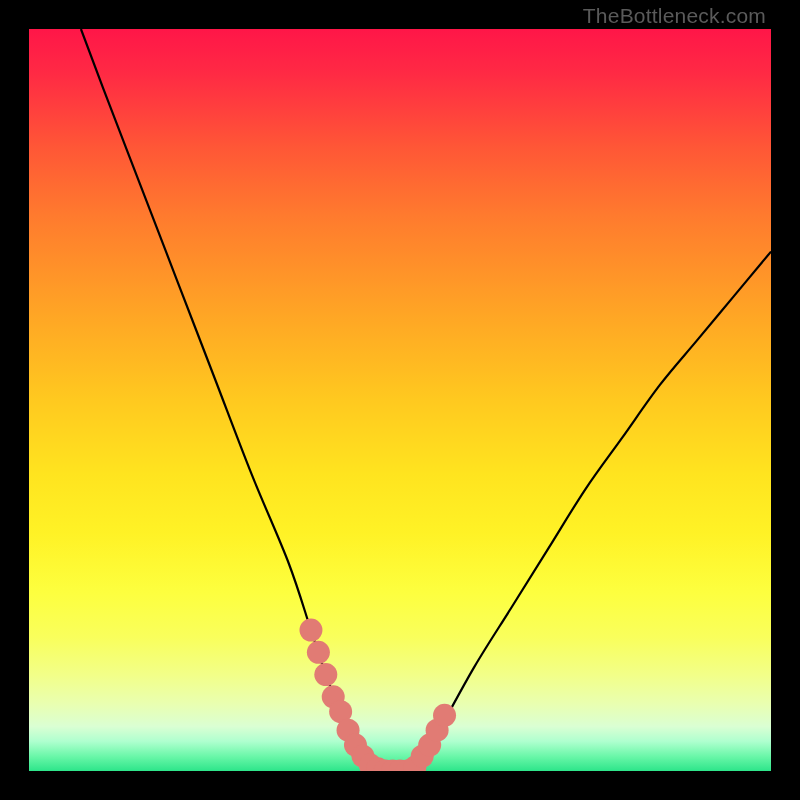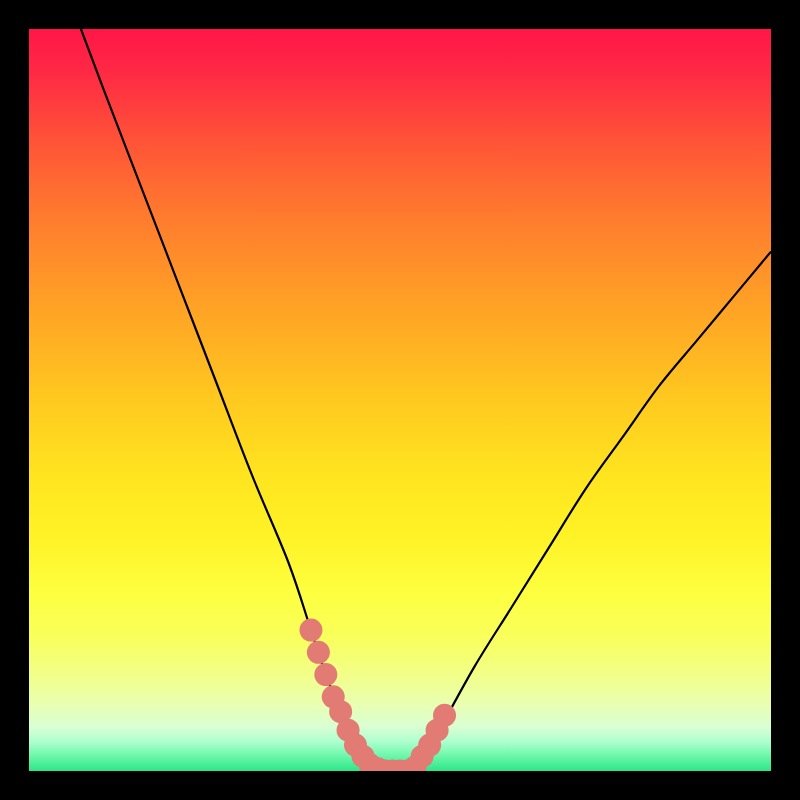"TheBottleneck.com" div.watermark { html: none -> <div>TheBottleneck.com</div> }
